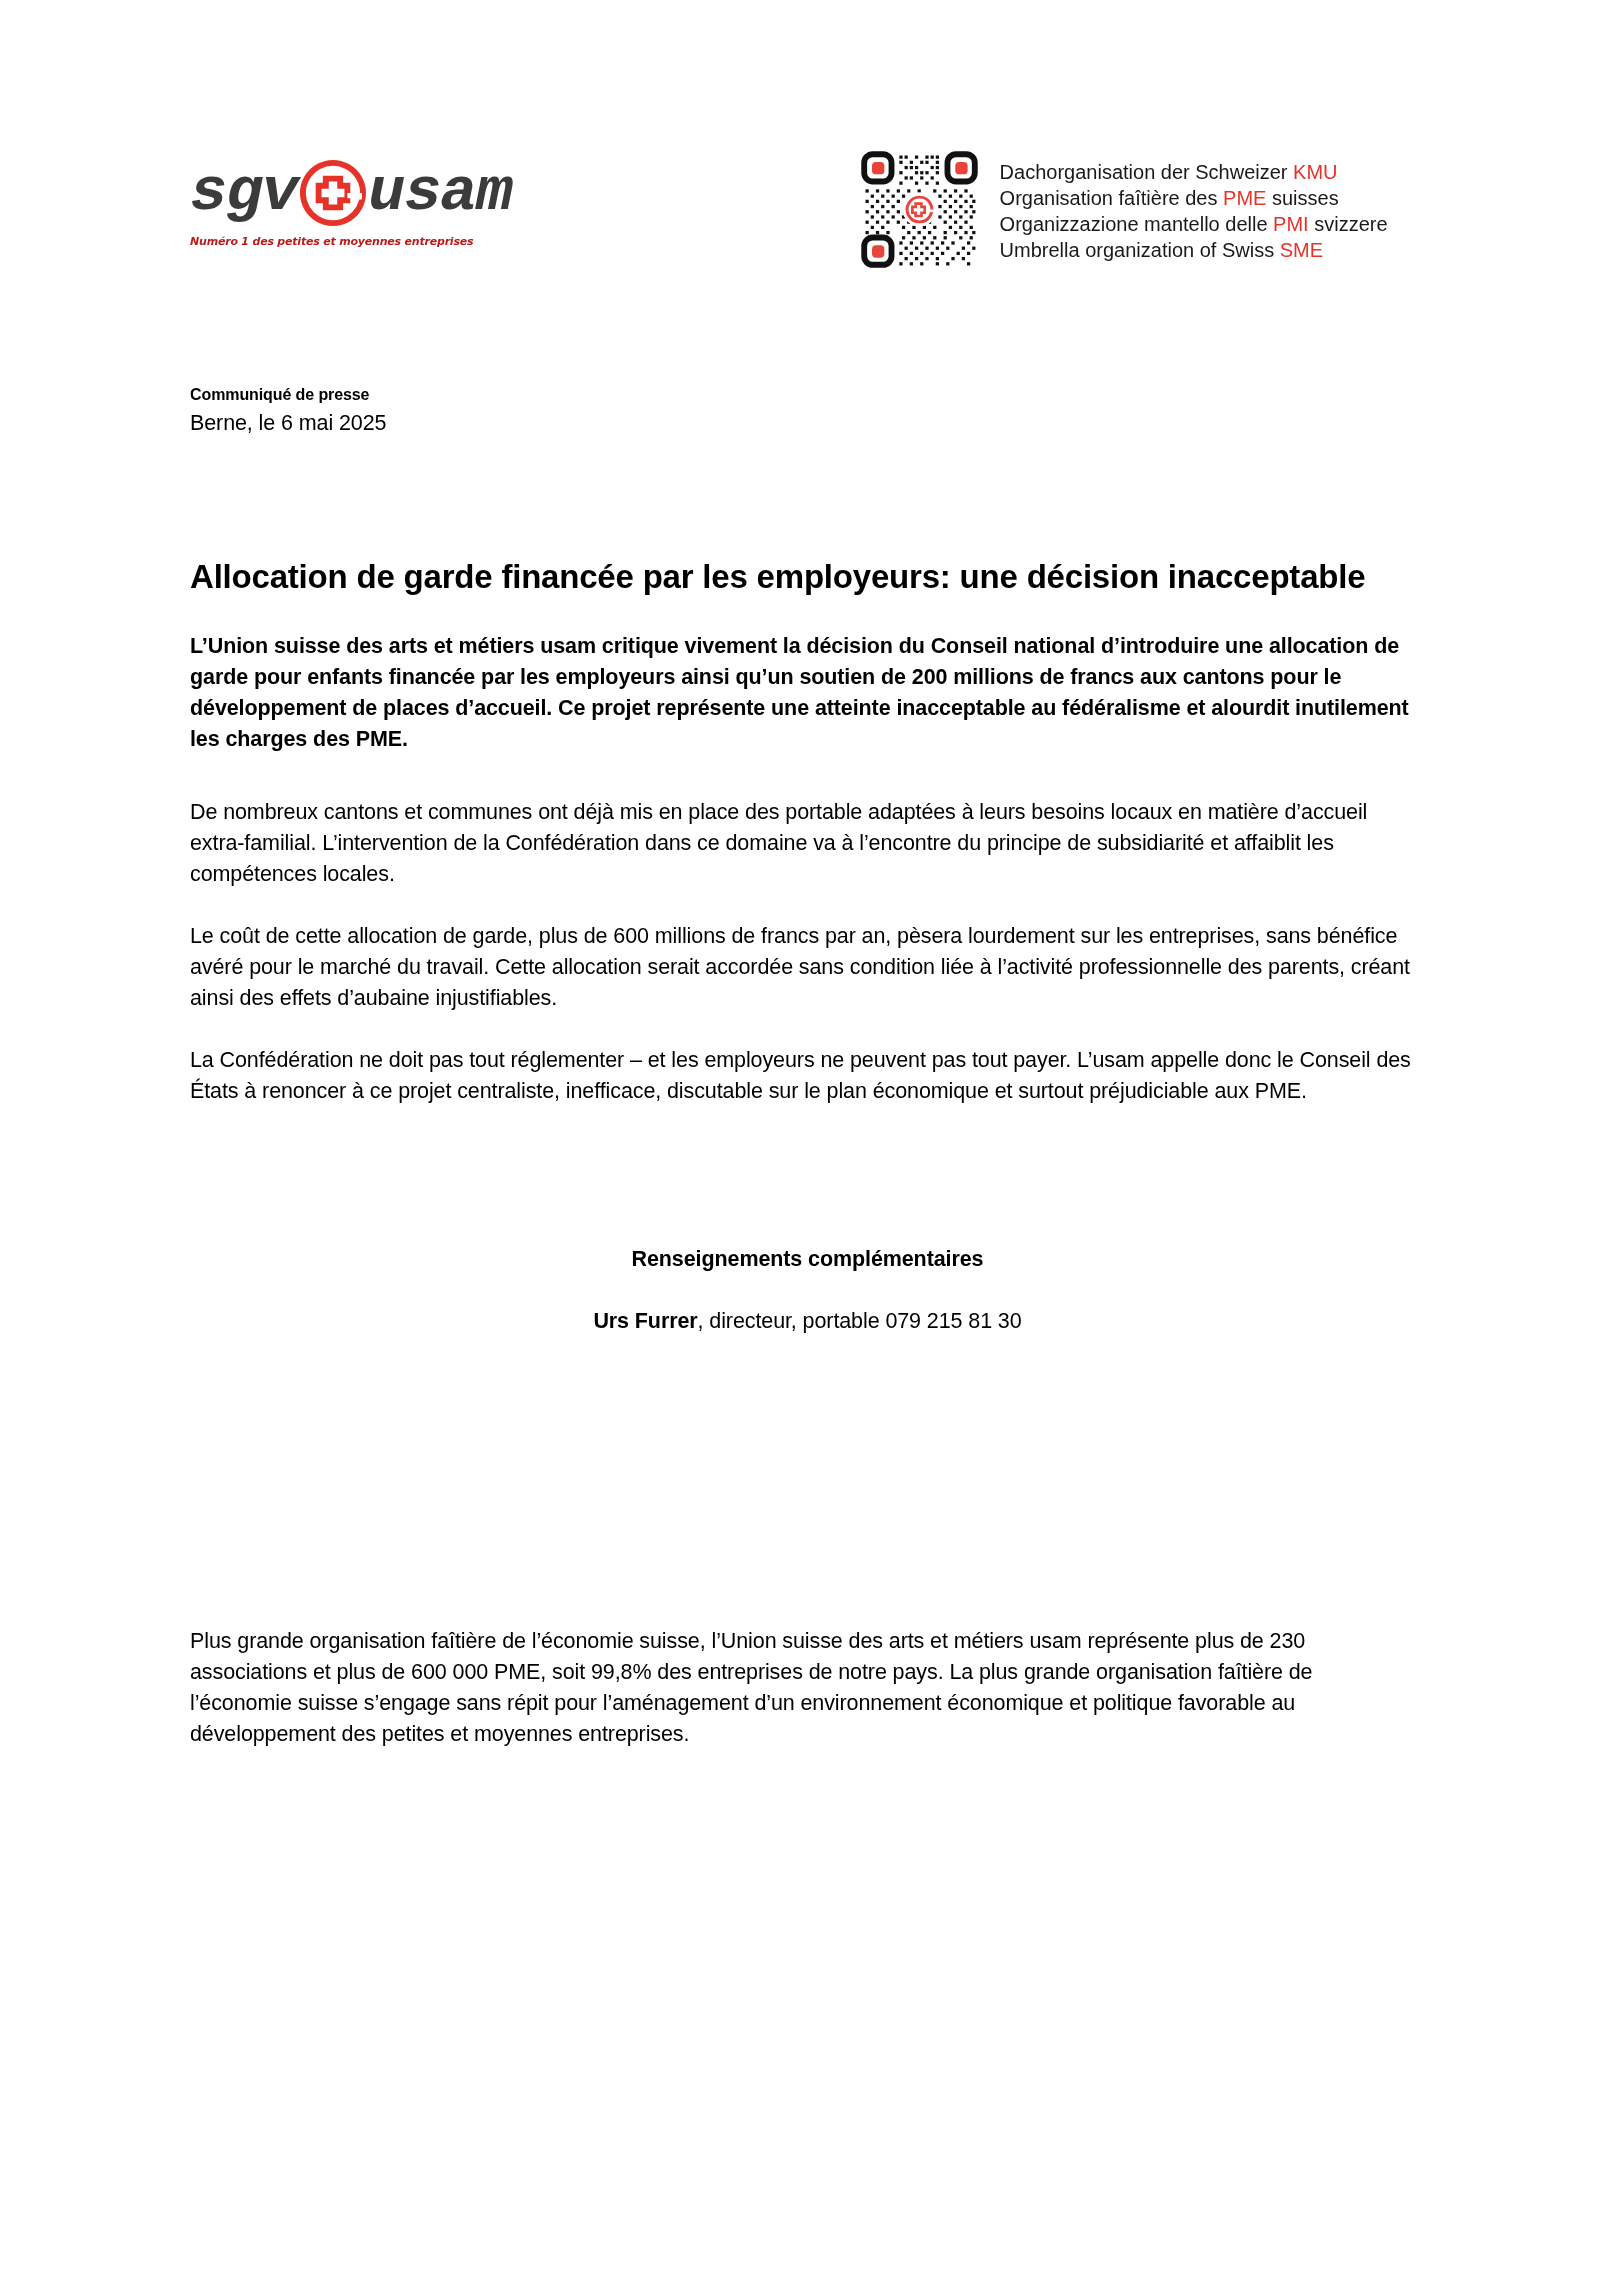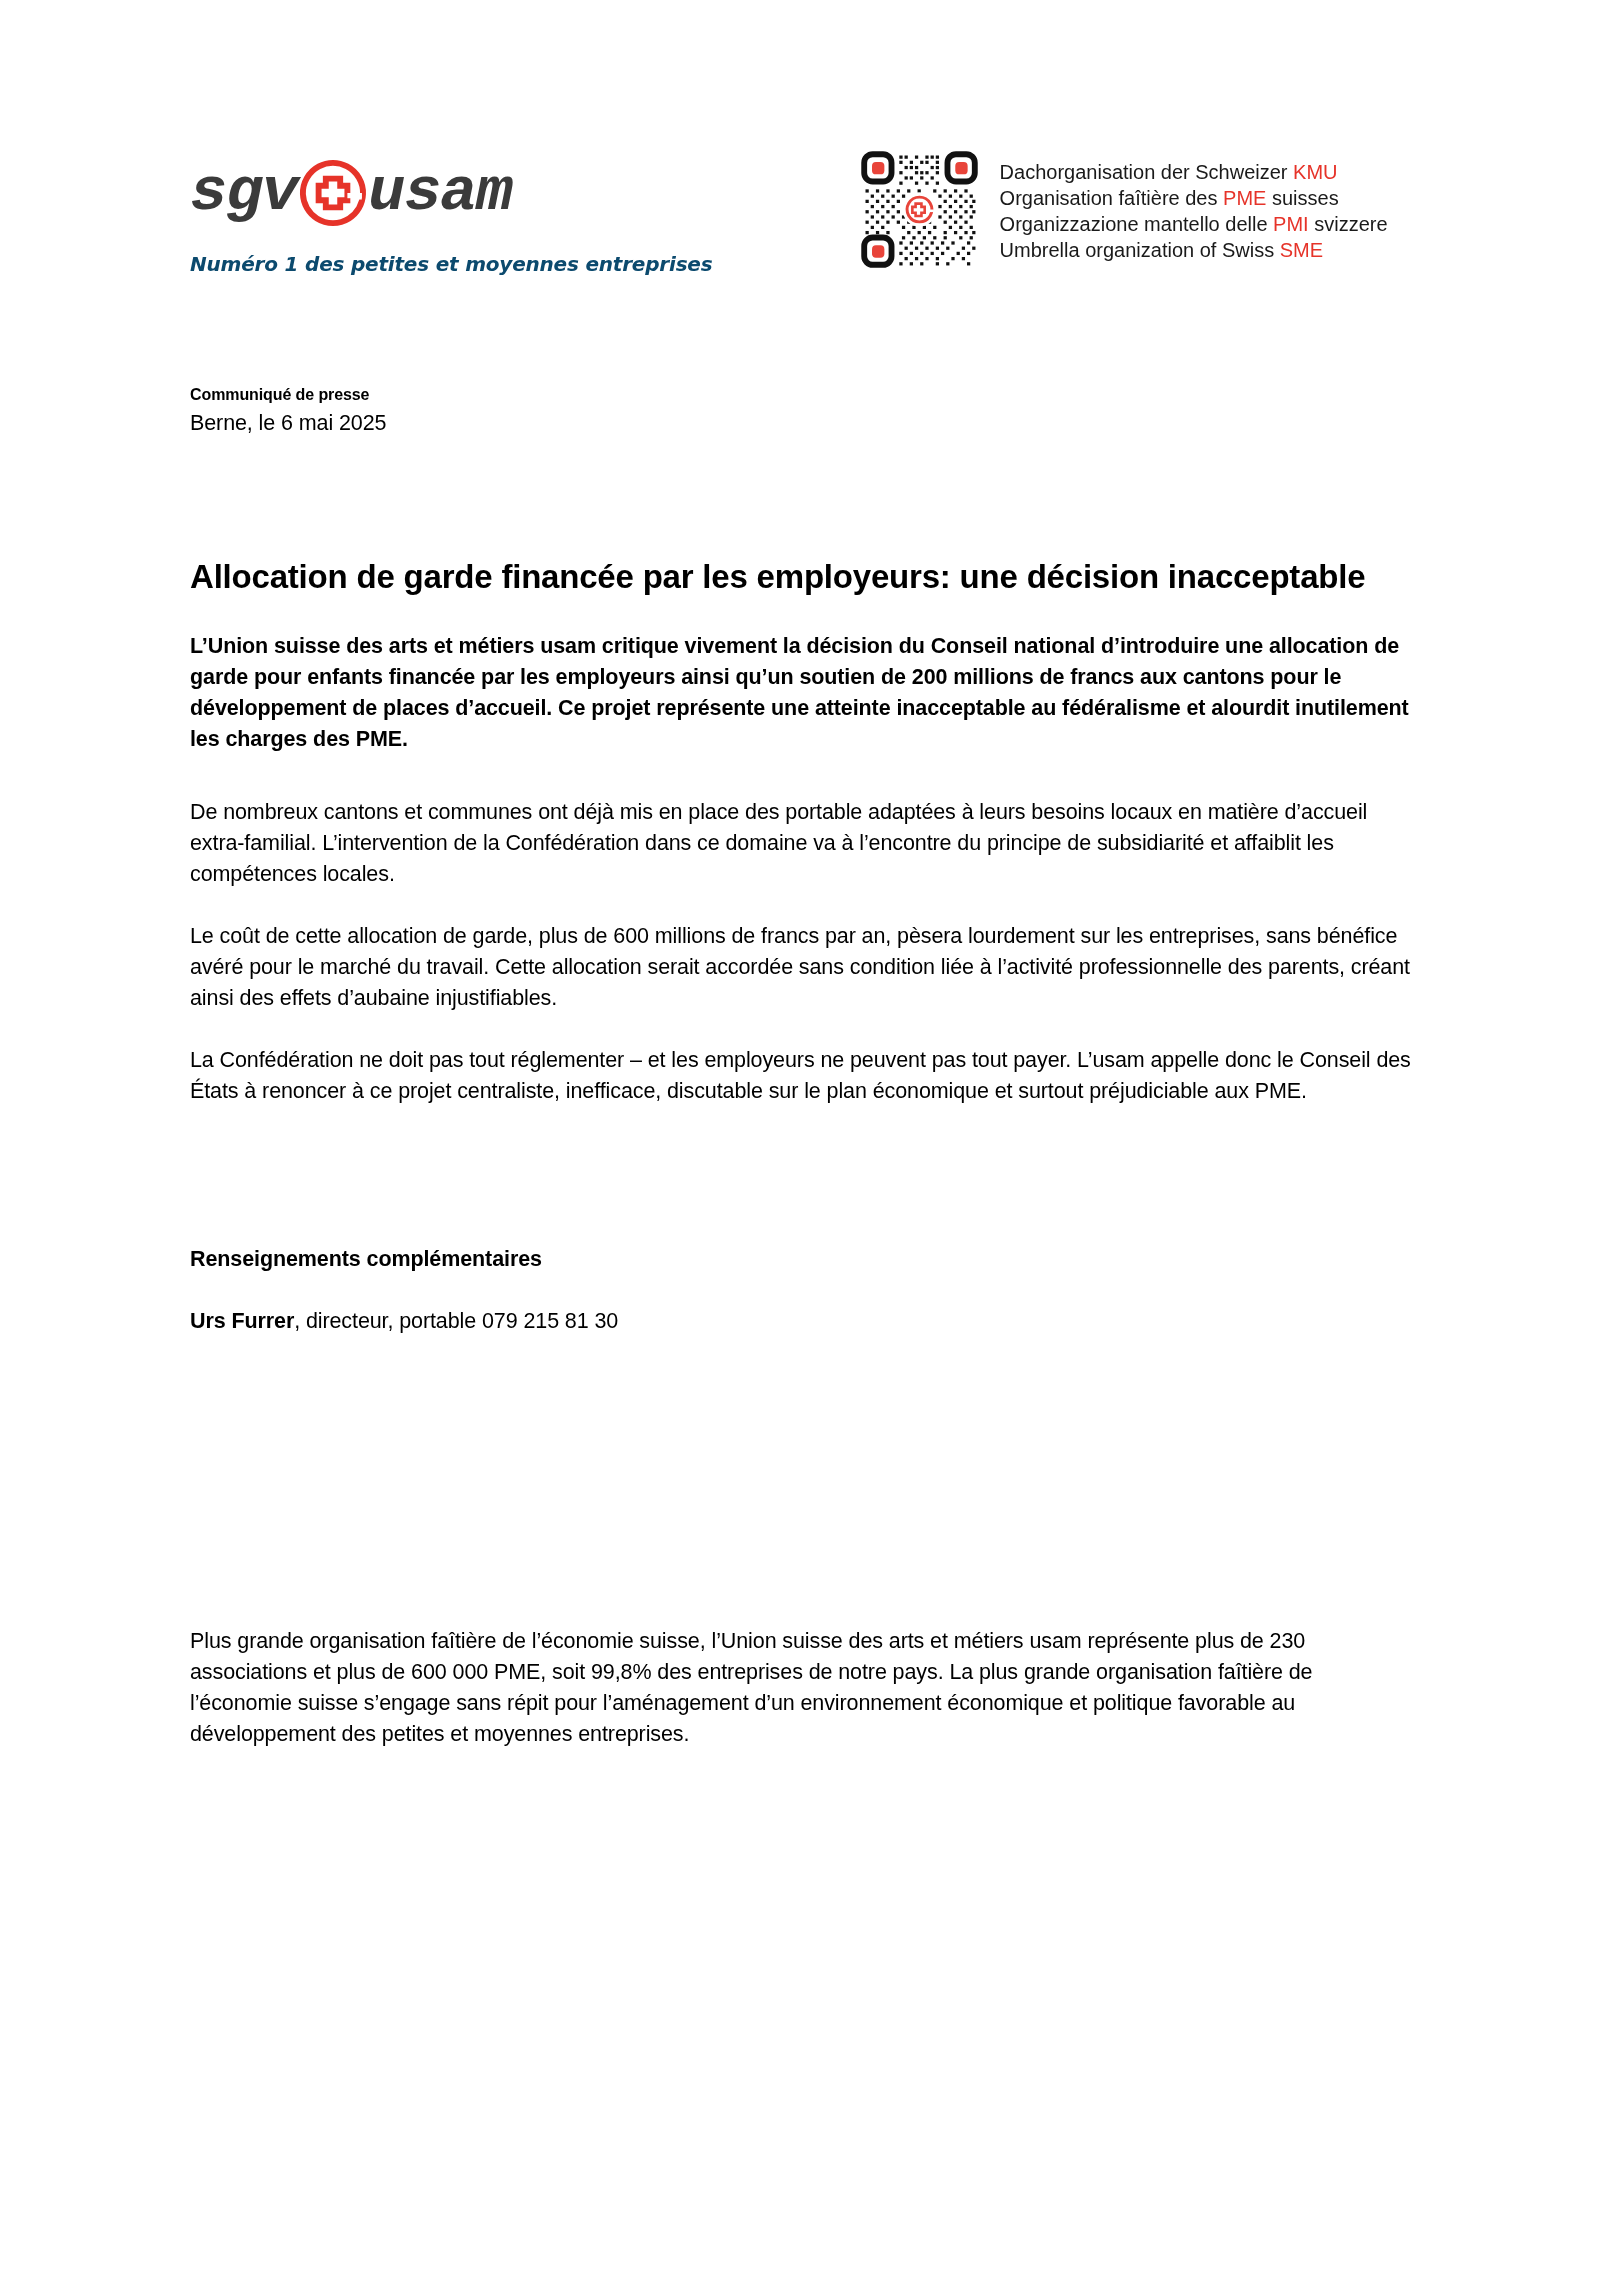"Numéro 1 des petites et" .logo-tagline { color: #0c4a6e -> #b91c1c; font-size: 20px -> 11px; margin-top: 23px -> 6px }
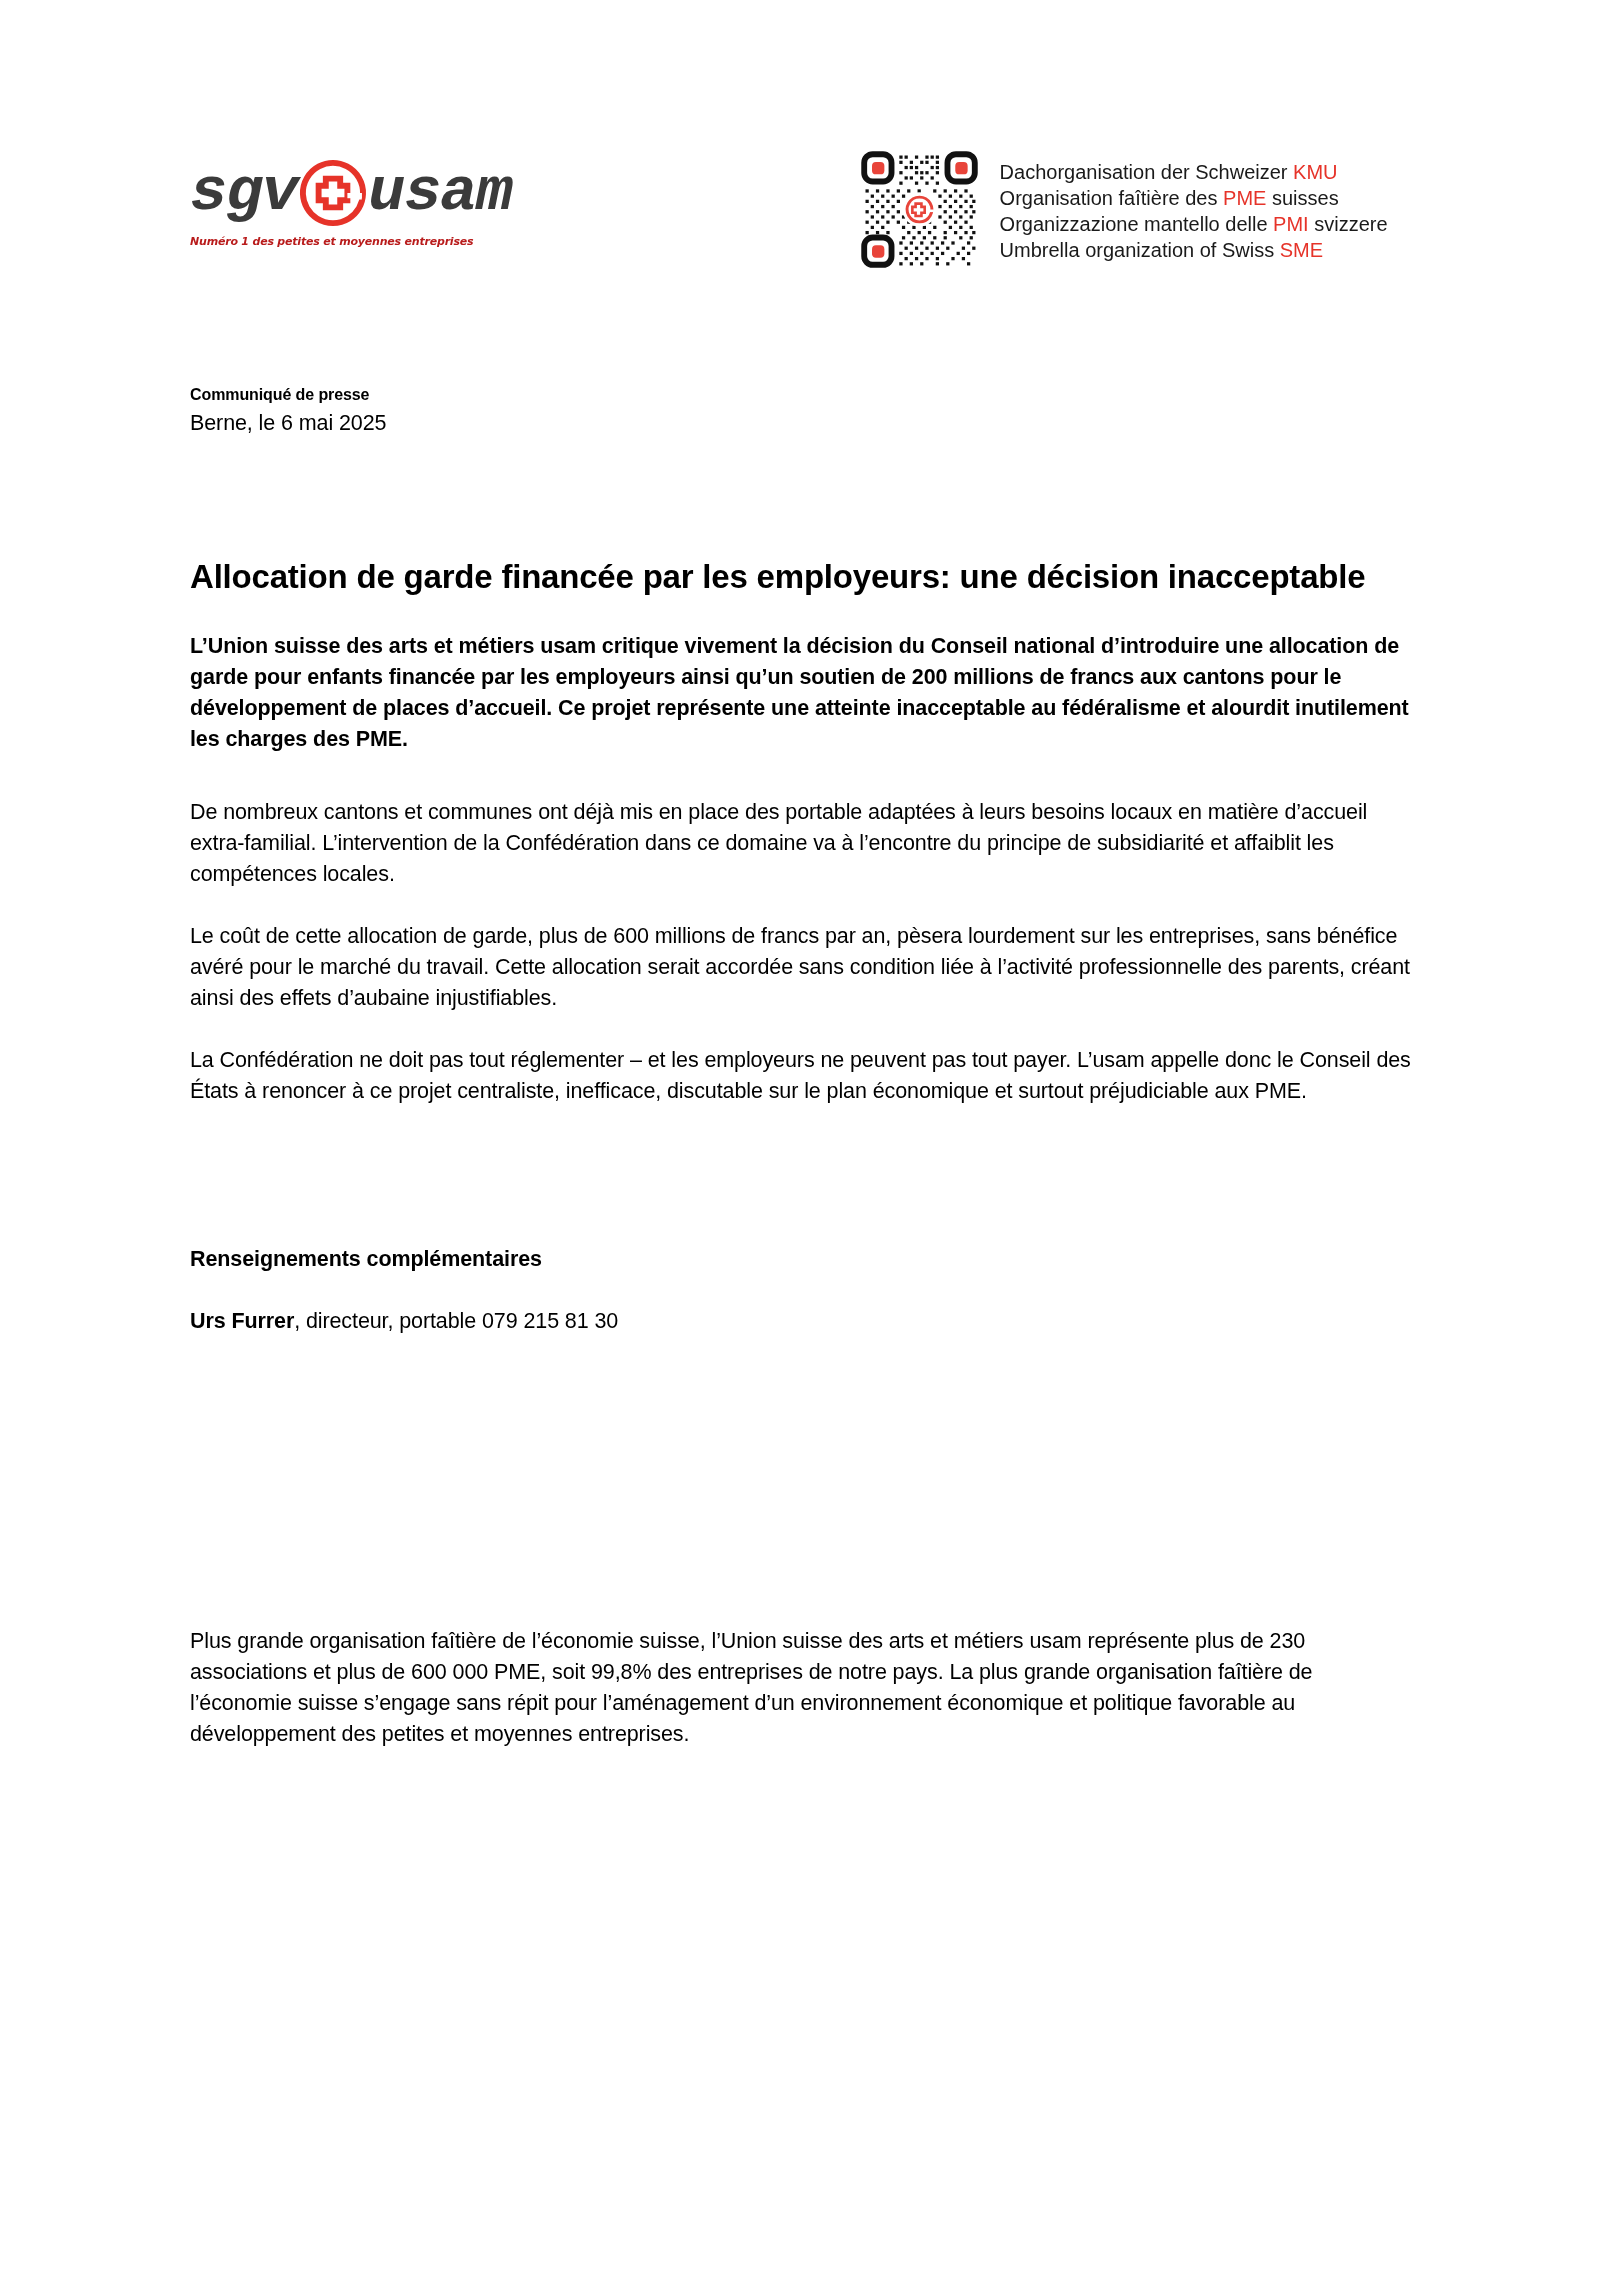"Renseignements complémentaires" .contacts { text-align: none -> center }
